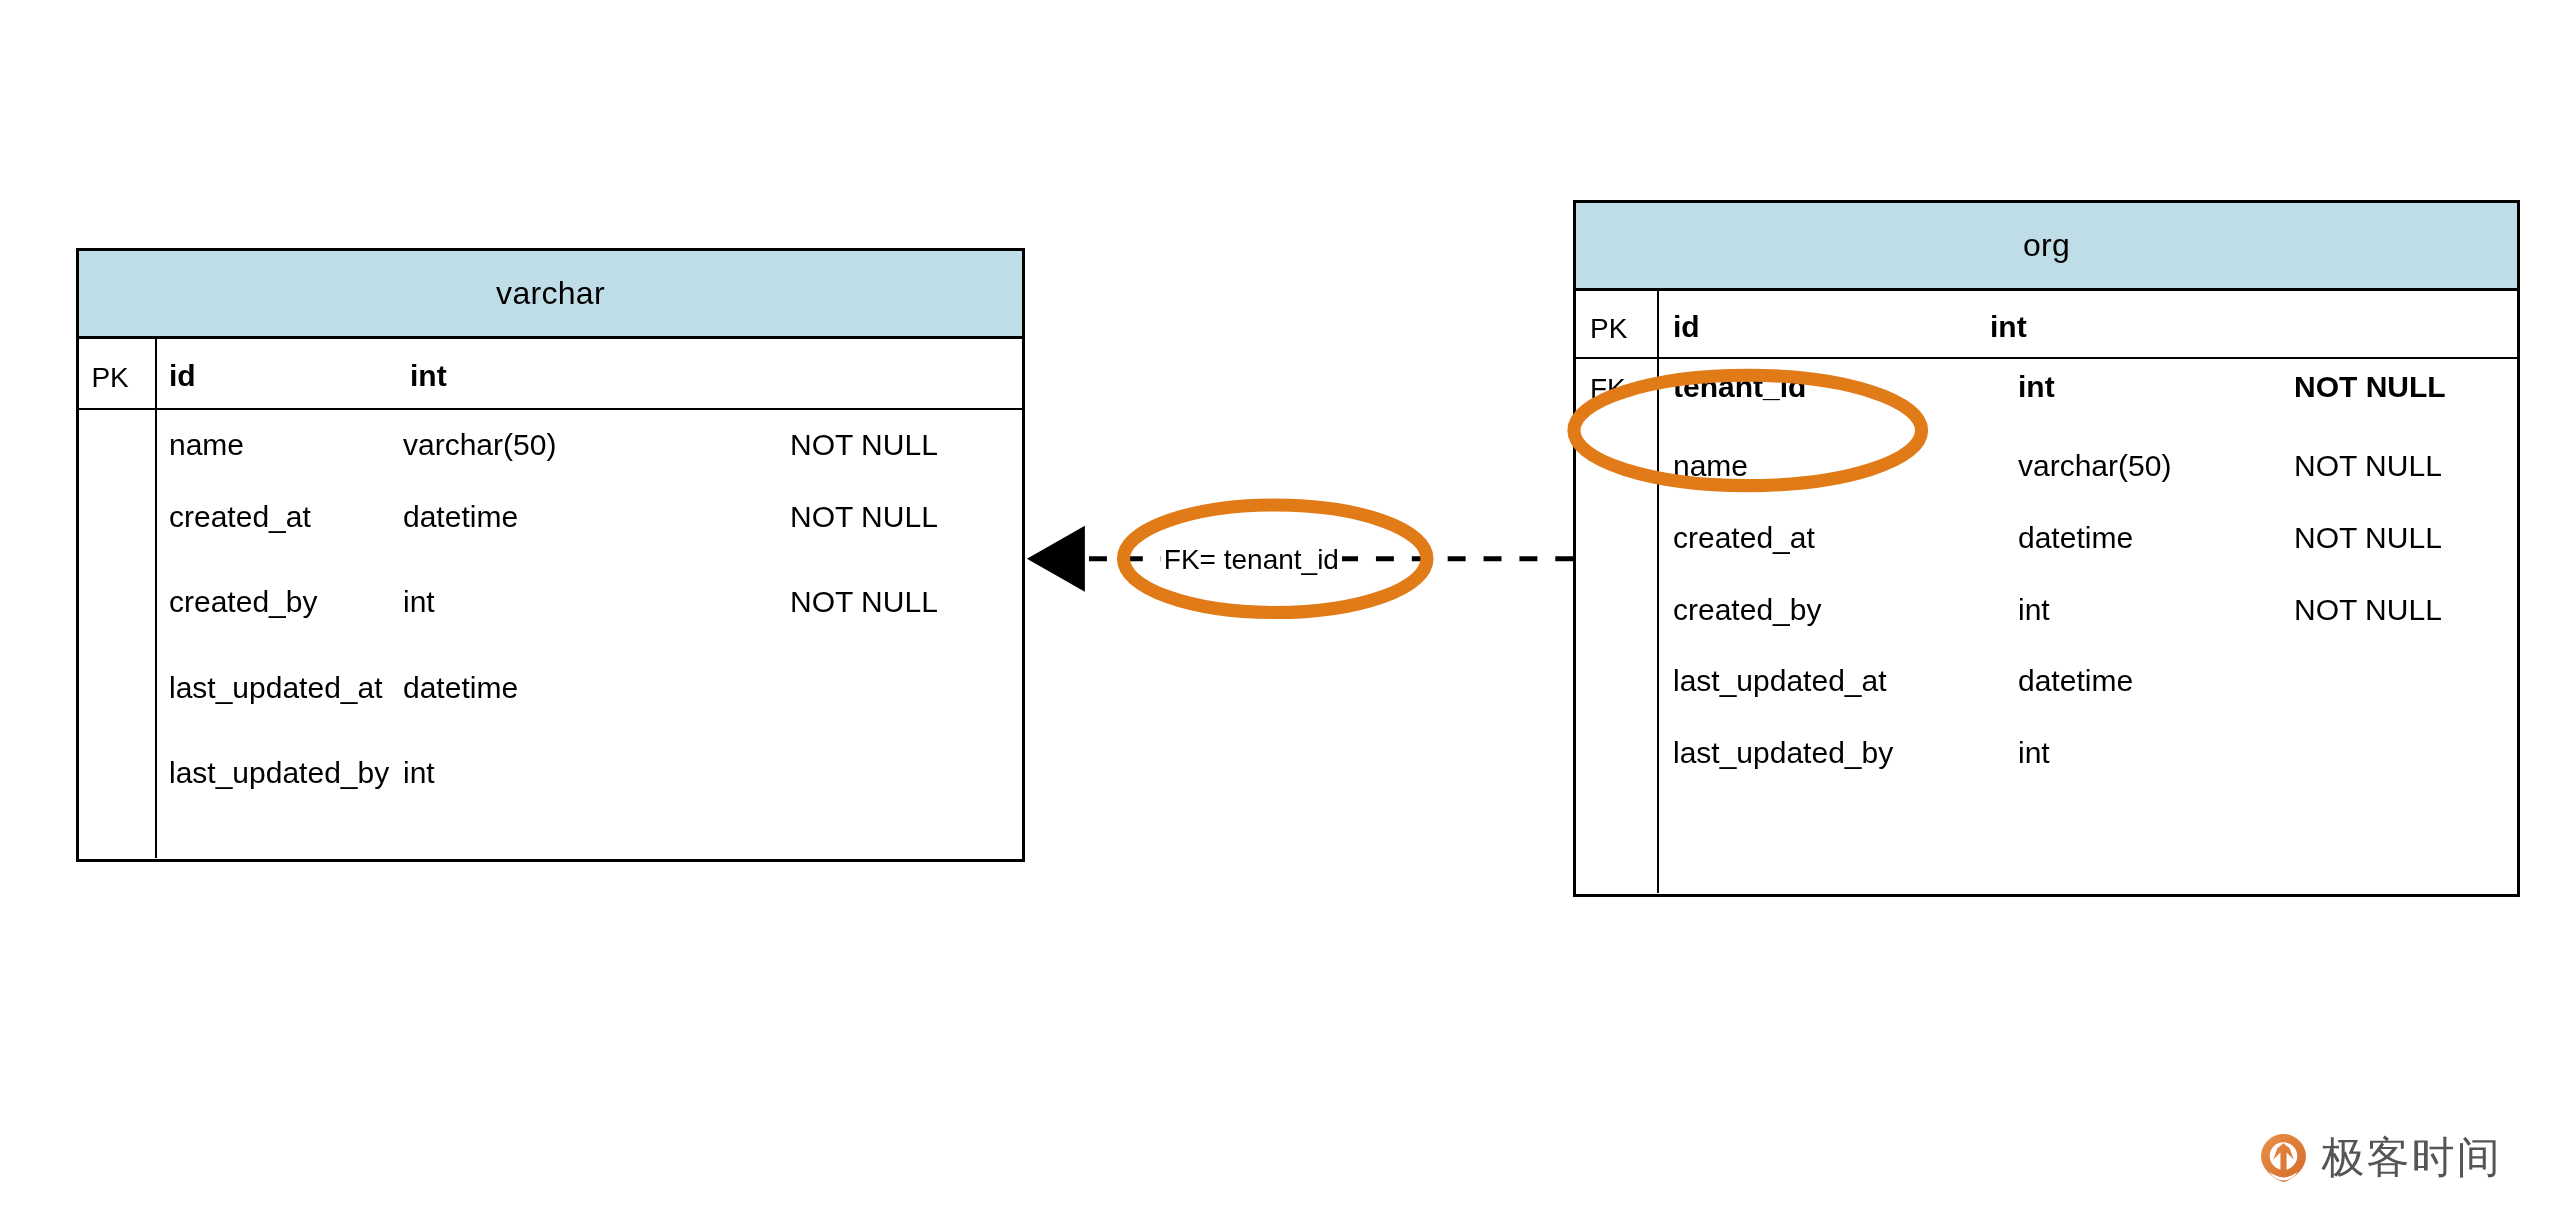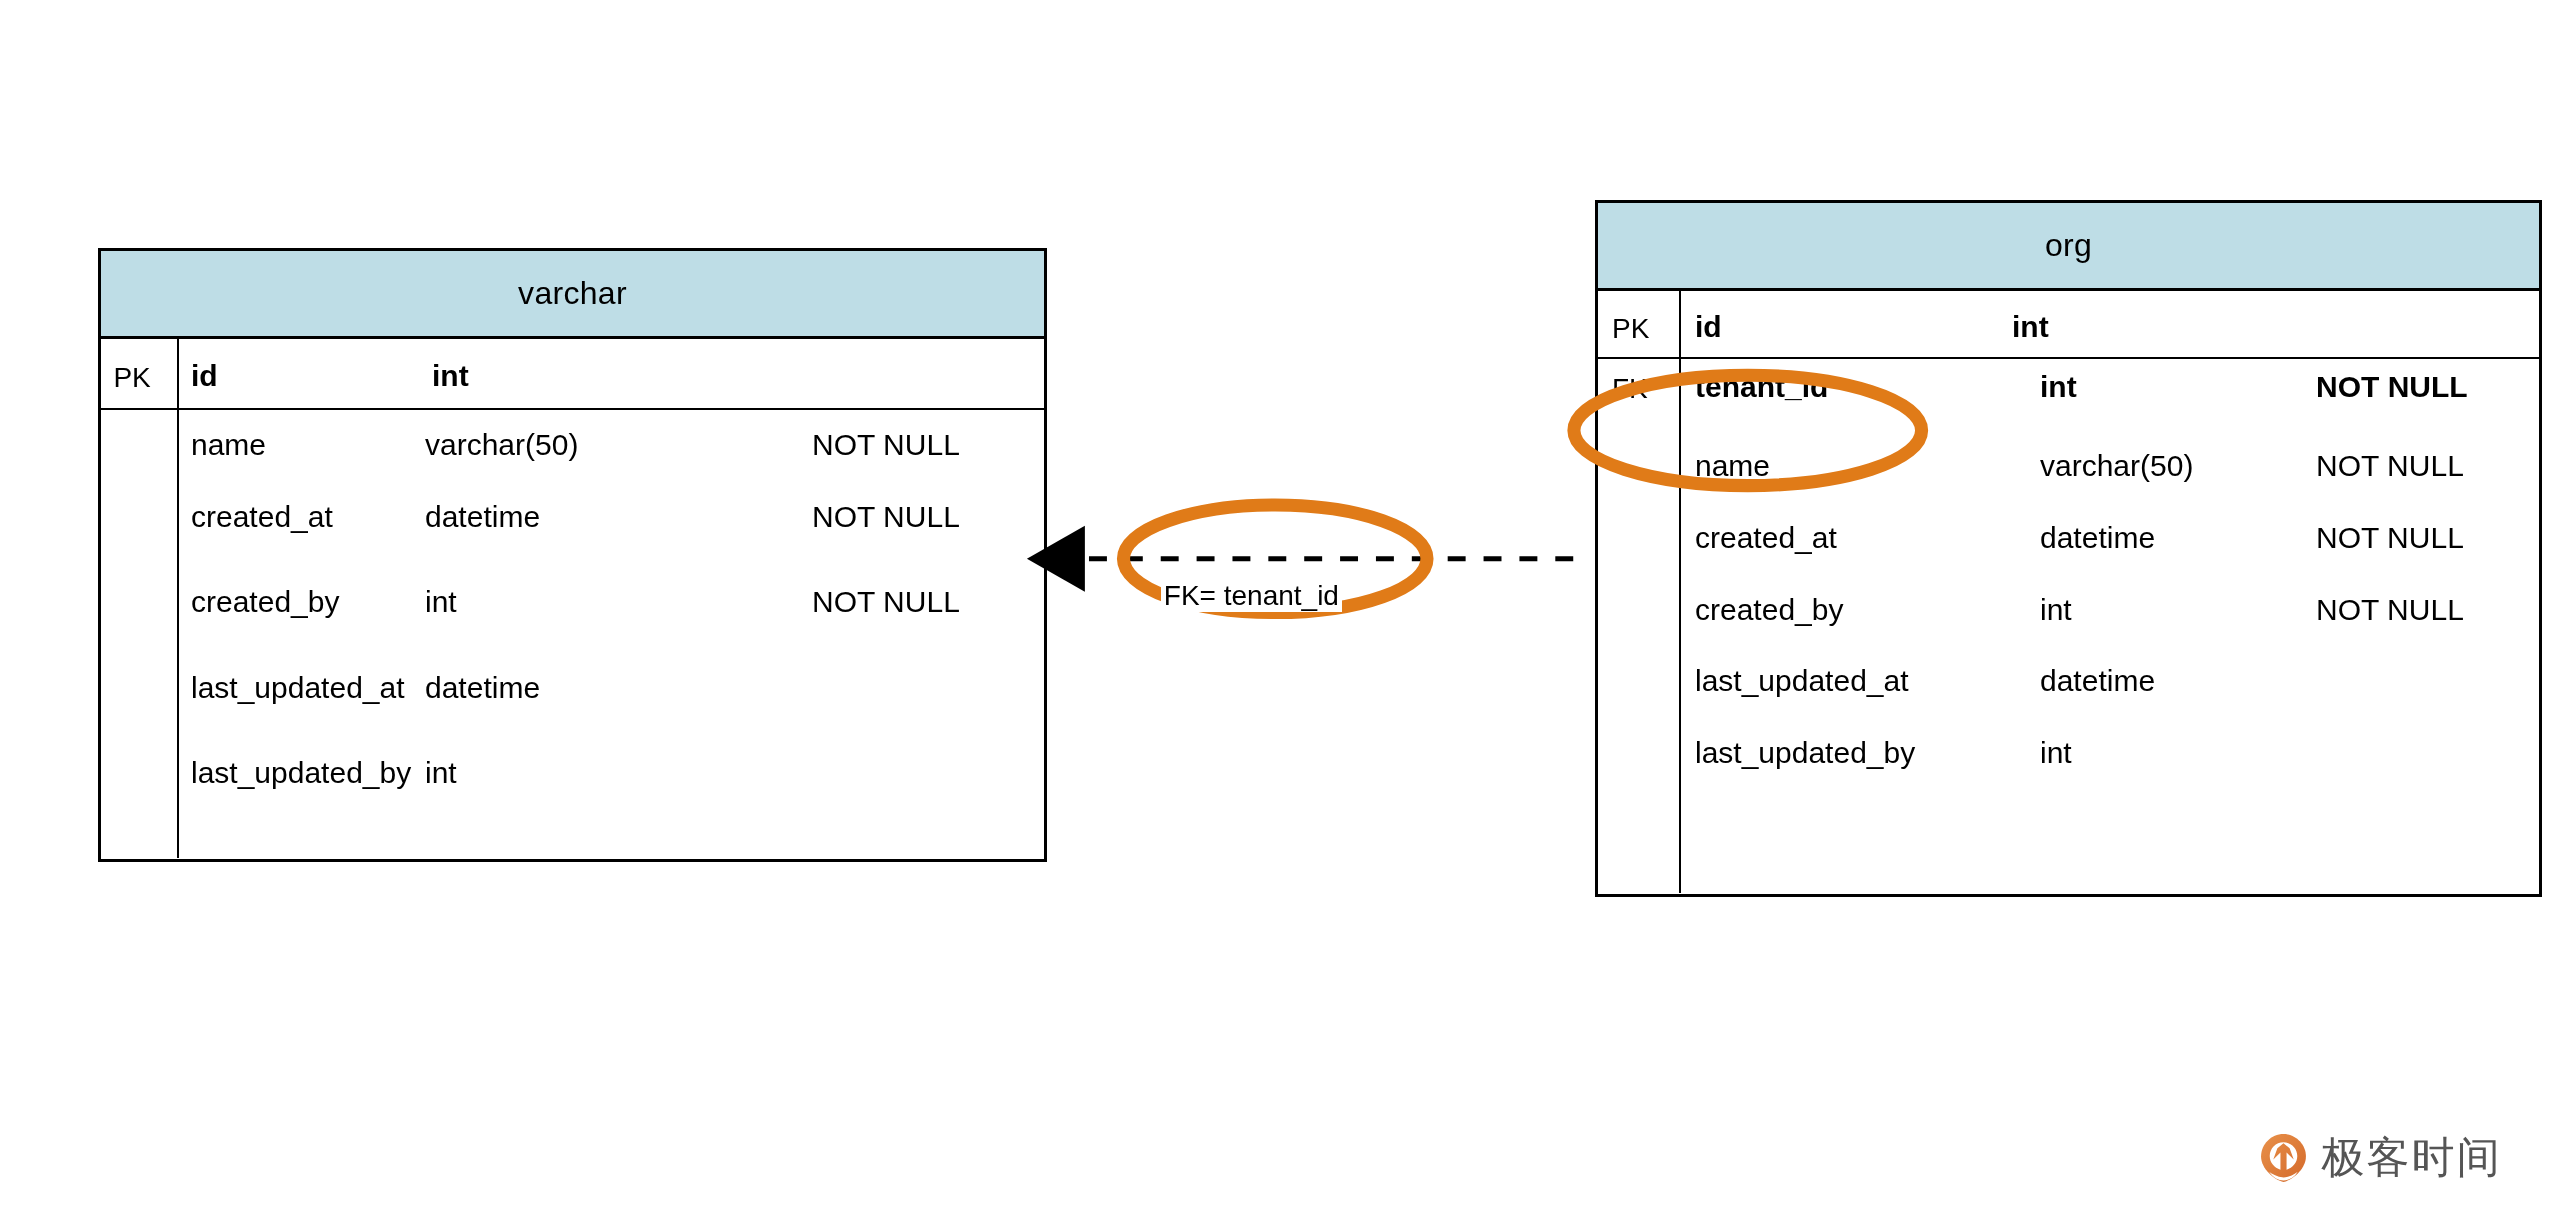"org" .entity { margin-left: 22px -> none }
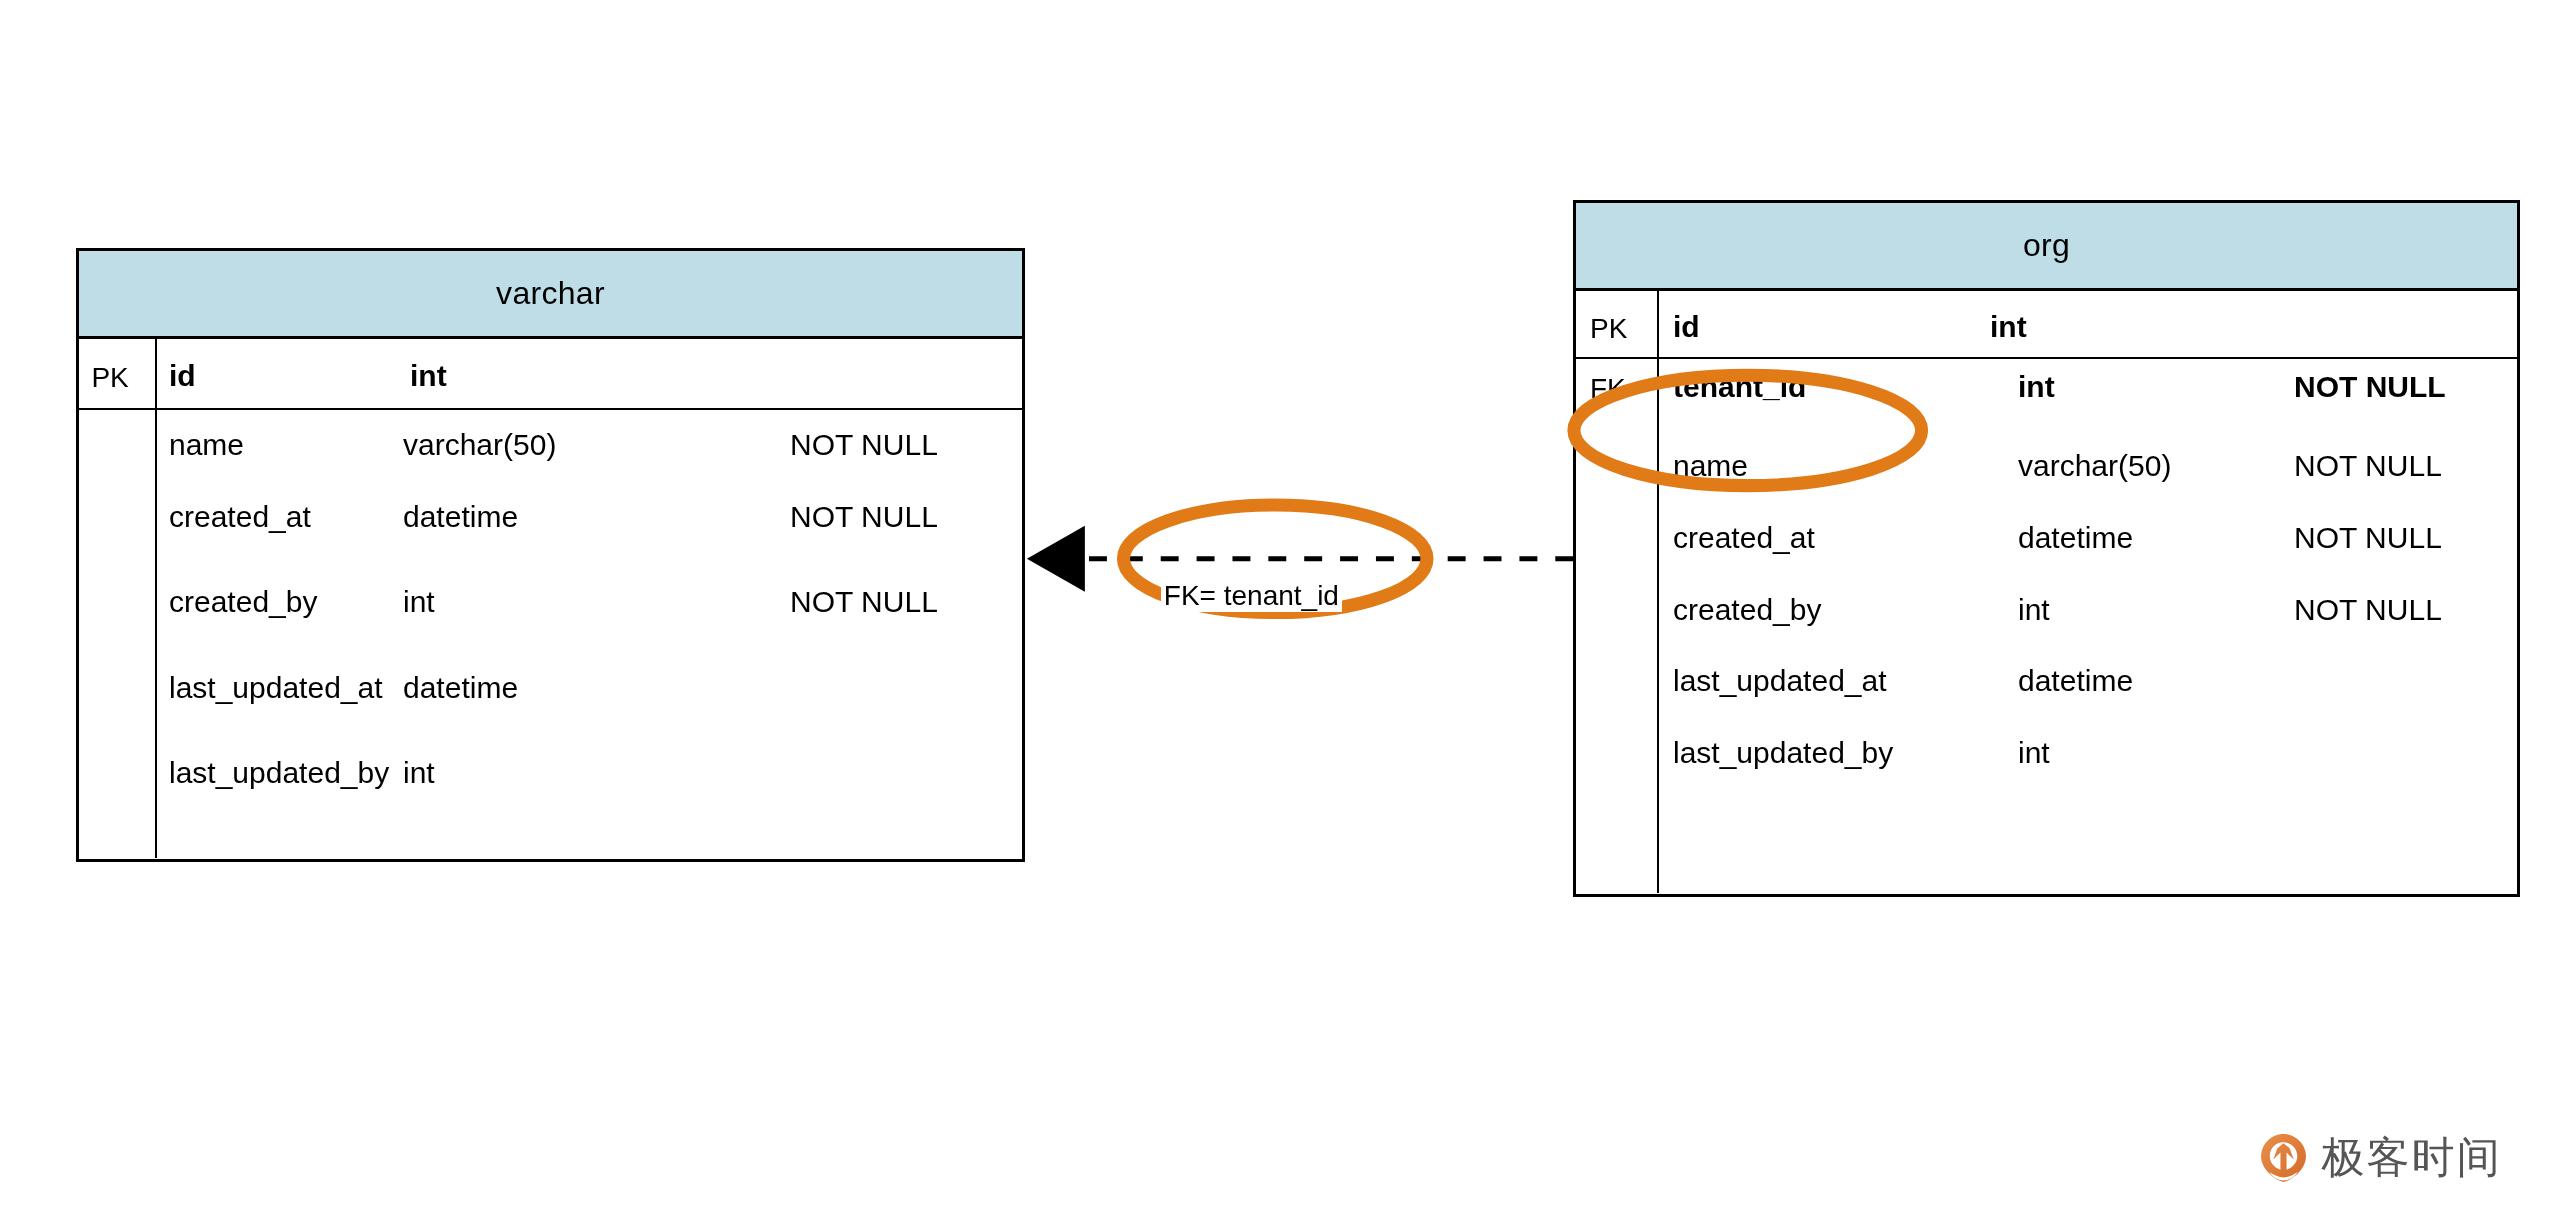"FK= tenant_id" div.rel-label { margin-top: 36px -> none }
